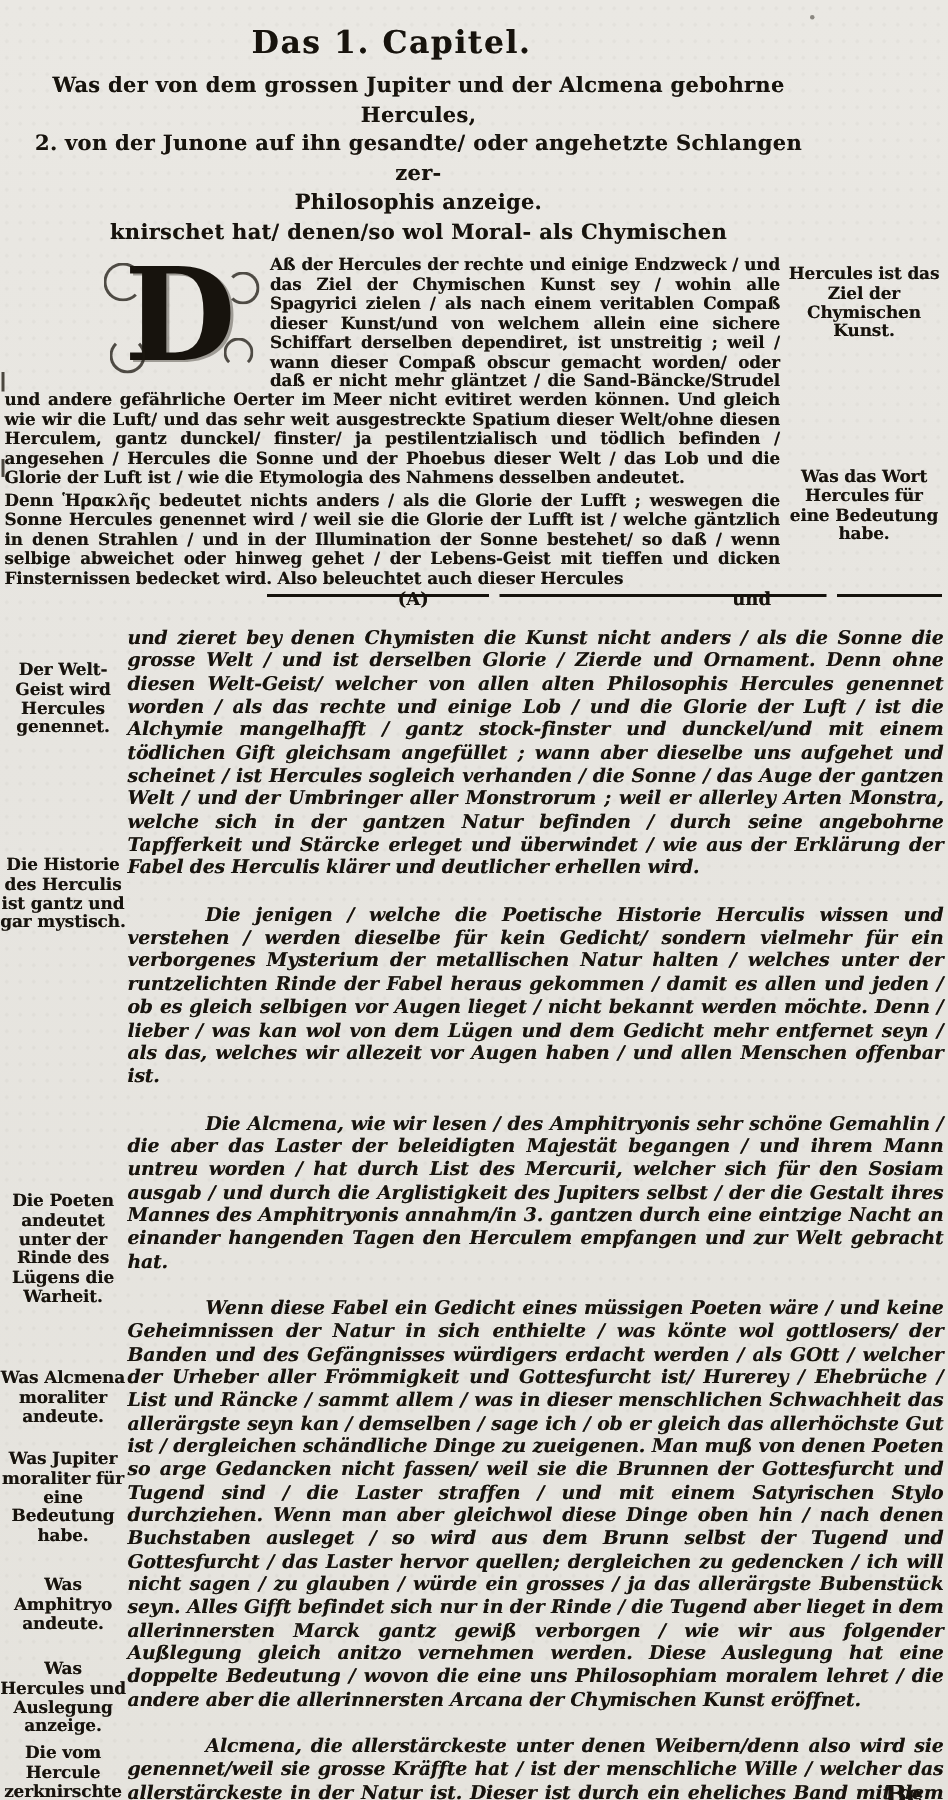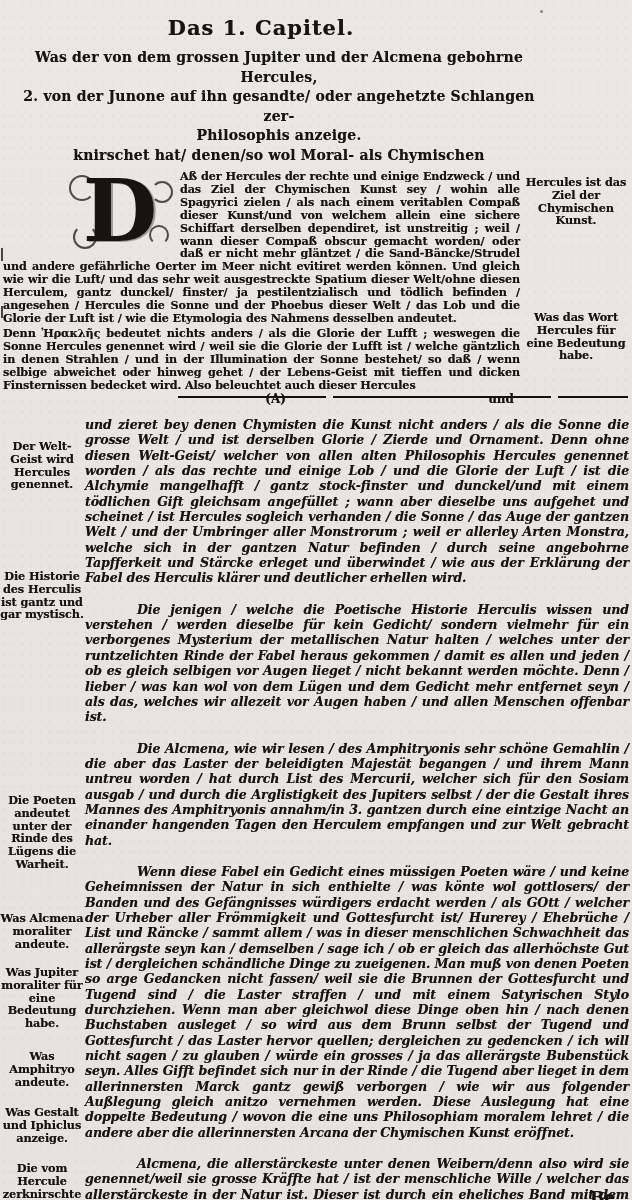"Was Gestalt und Iphiclus anzeige." div.note { text: Gestalt und Iphiclus -> Hercules und Auslegung }
